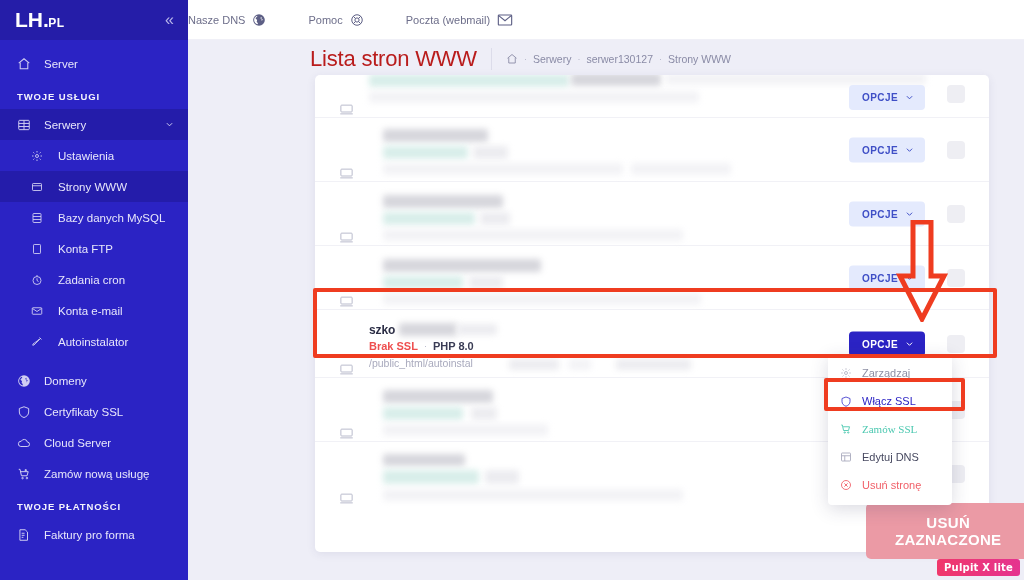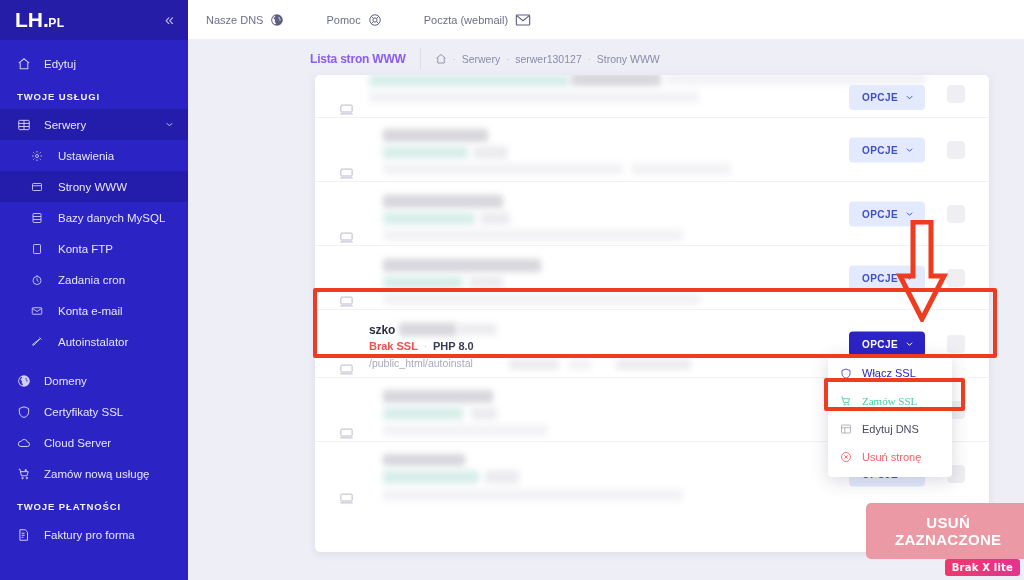"Nasze DNS" .topbar { padding-left: 18px -> none }
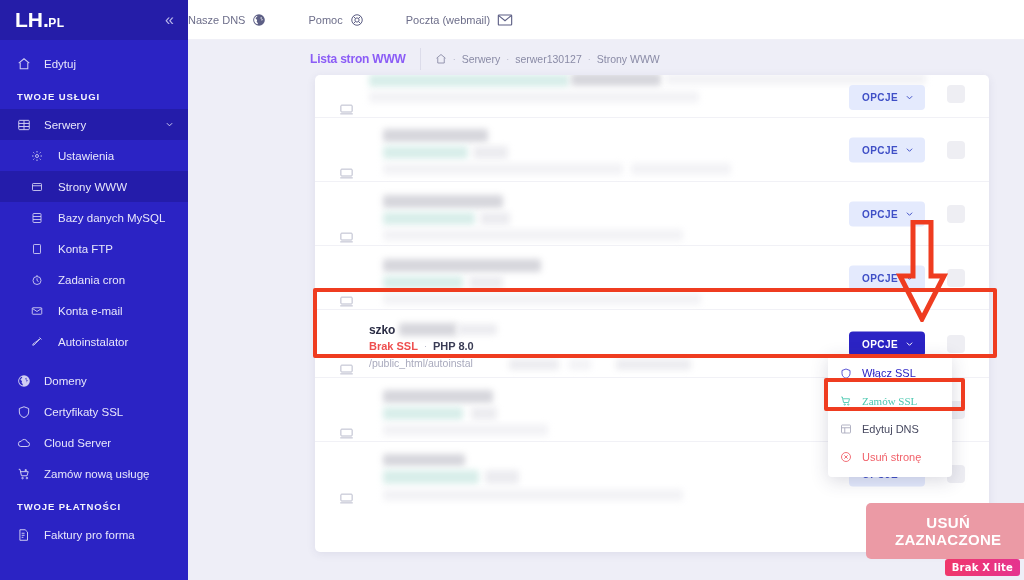"Edytuj" span.lbl { text: Edytuj -> Server }
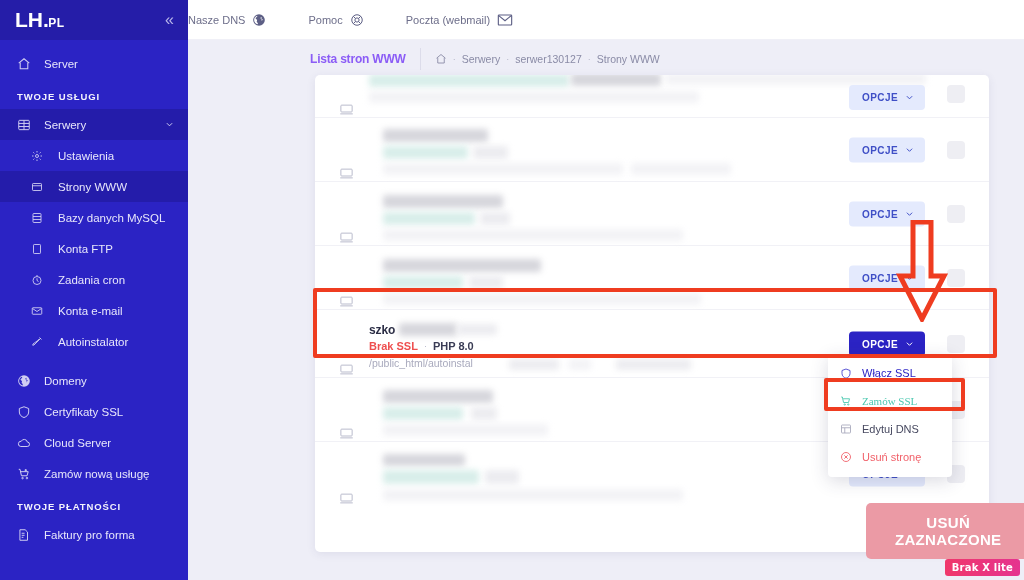"Lista stron WWW" .page-title { color: #8b5cf6 -> #b91c1c; font-size: 12px -> 22px; font-weight: bold -> normal }
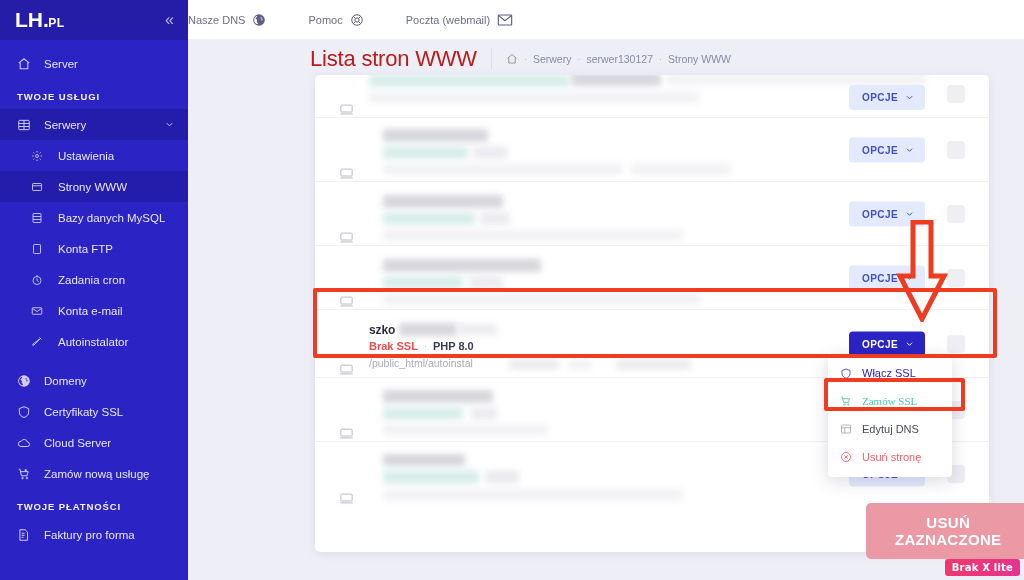"Zarządzaj" div.dd-item { html: none -> <div> <span> <svg> <circle></circle> <path></path> </svg> </span> <span>Zarządzaj</span> </div> }
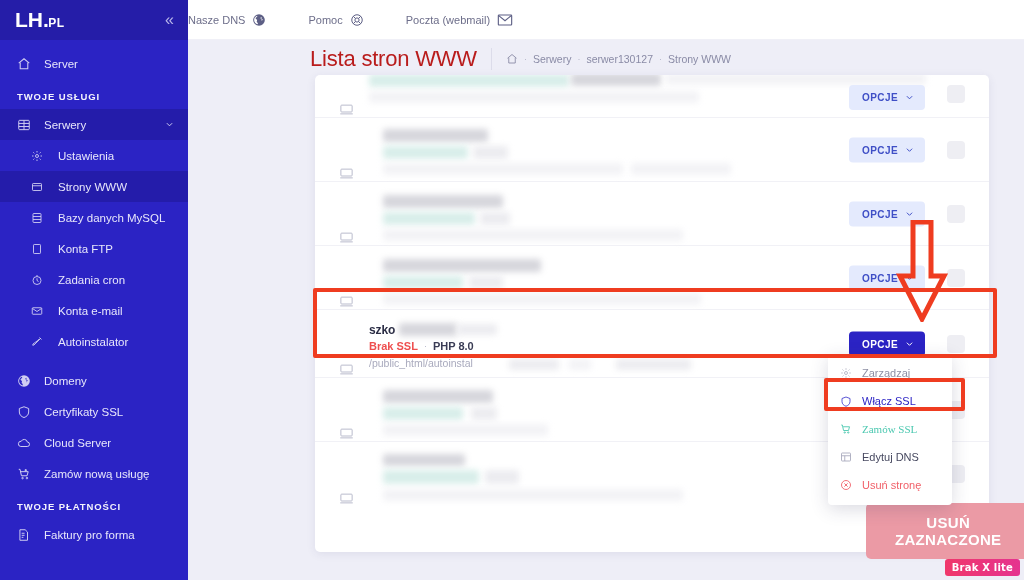"Brak X lite" div.watermark { text: Brak -> Pulpit }
